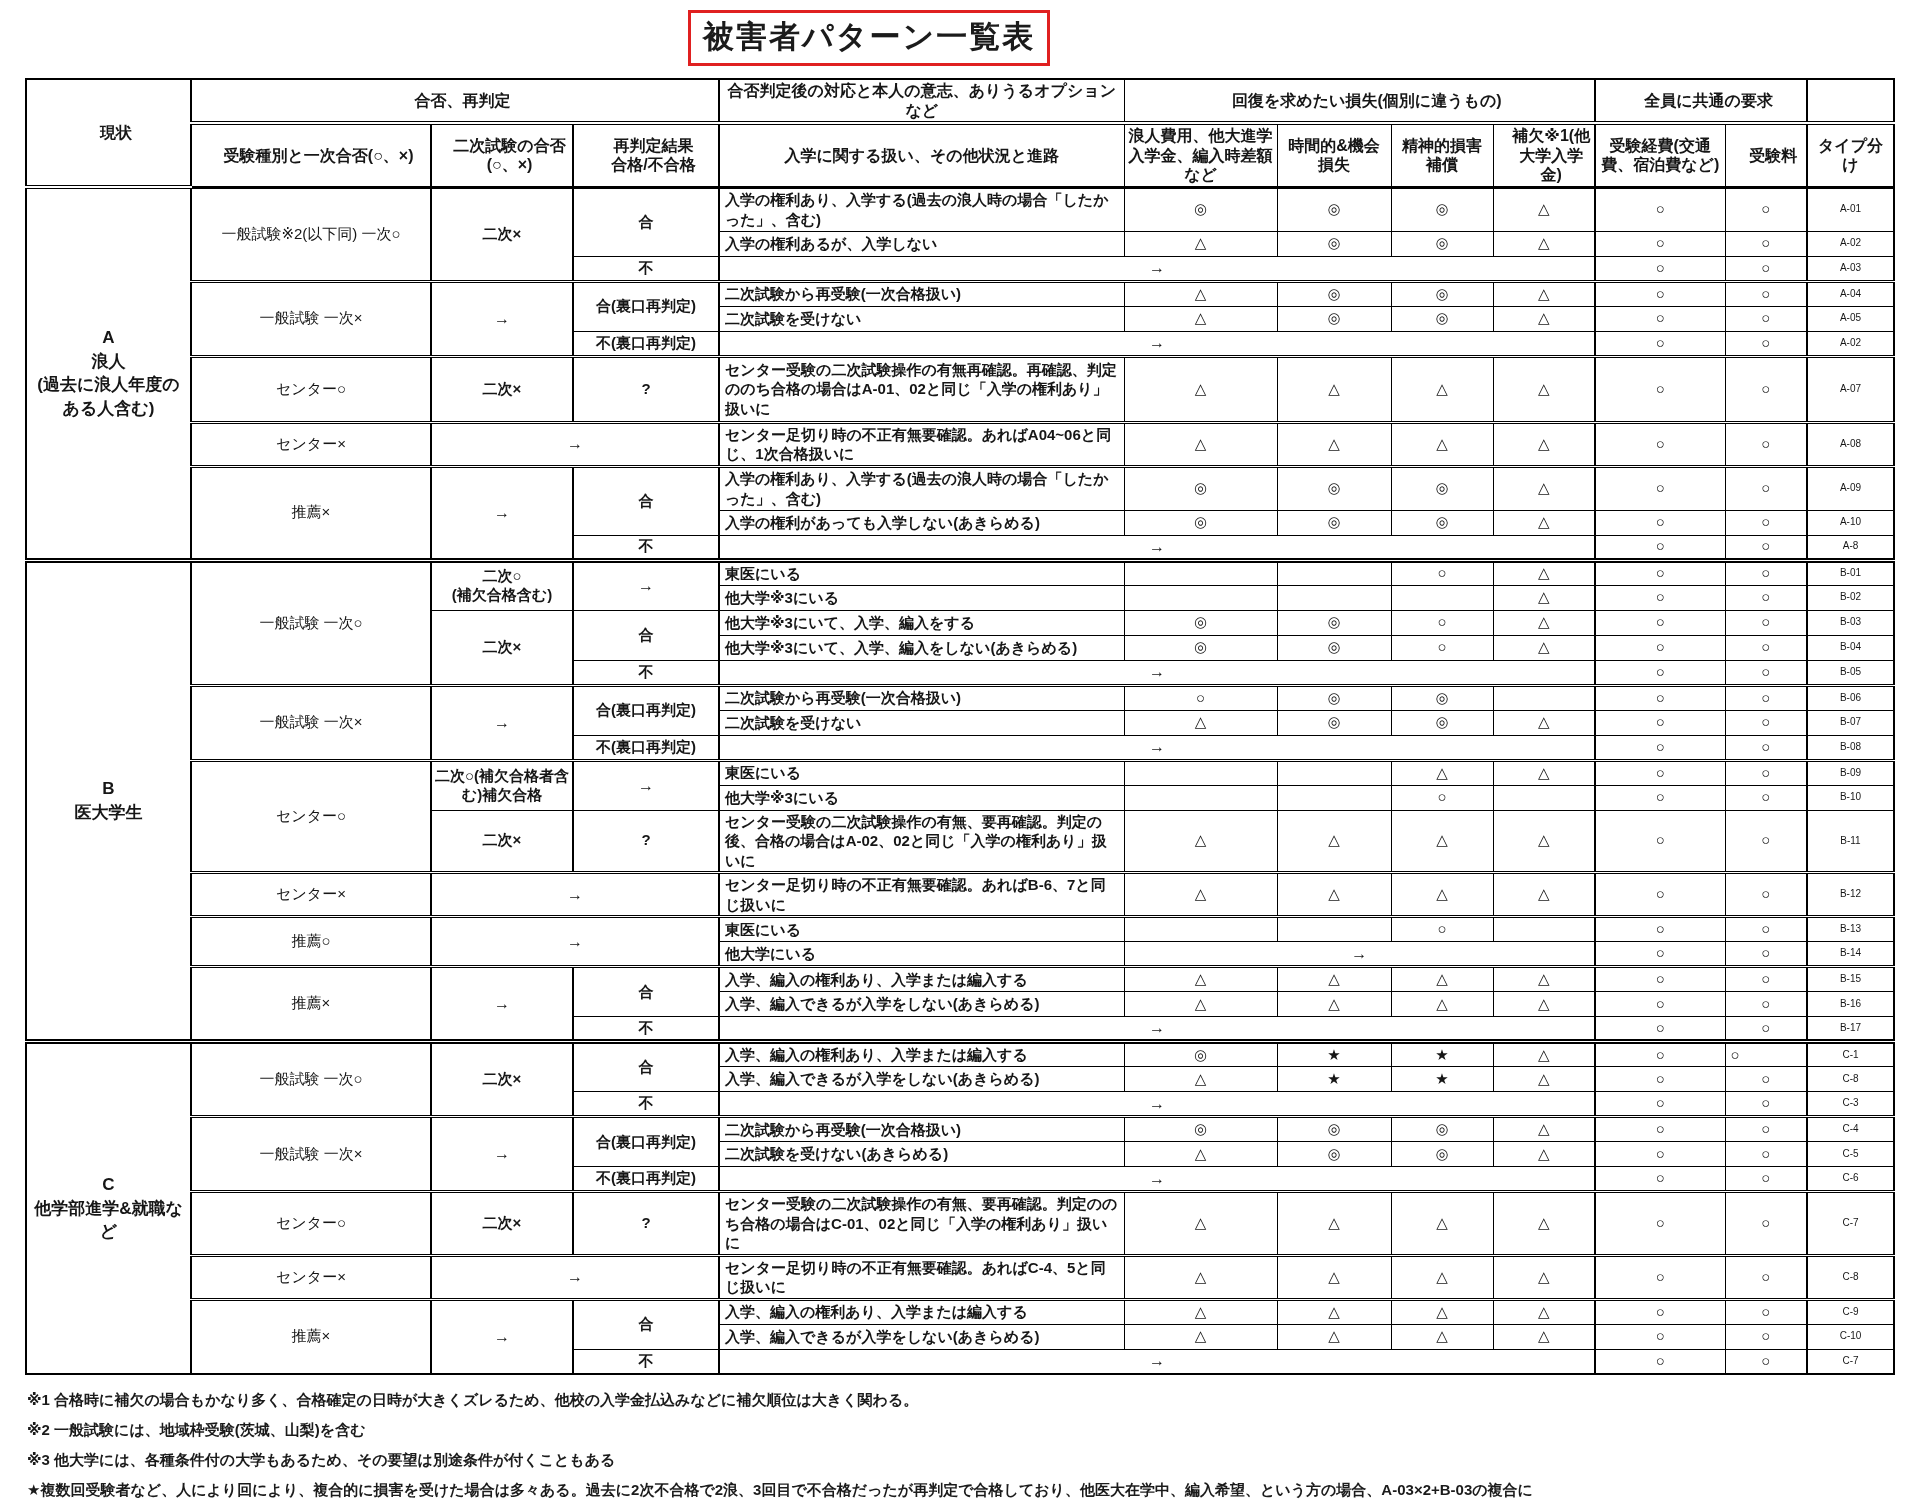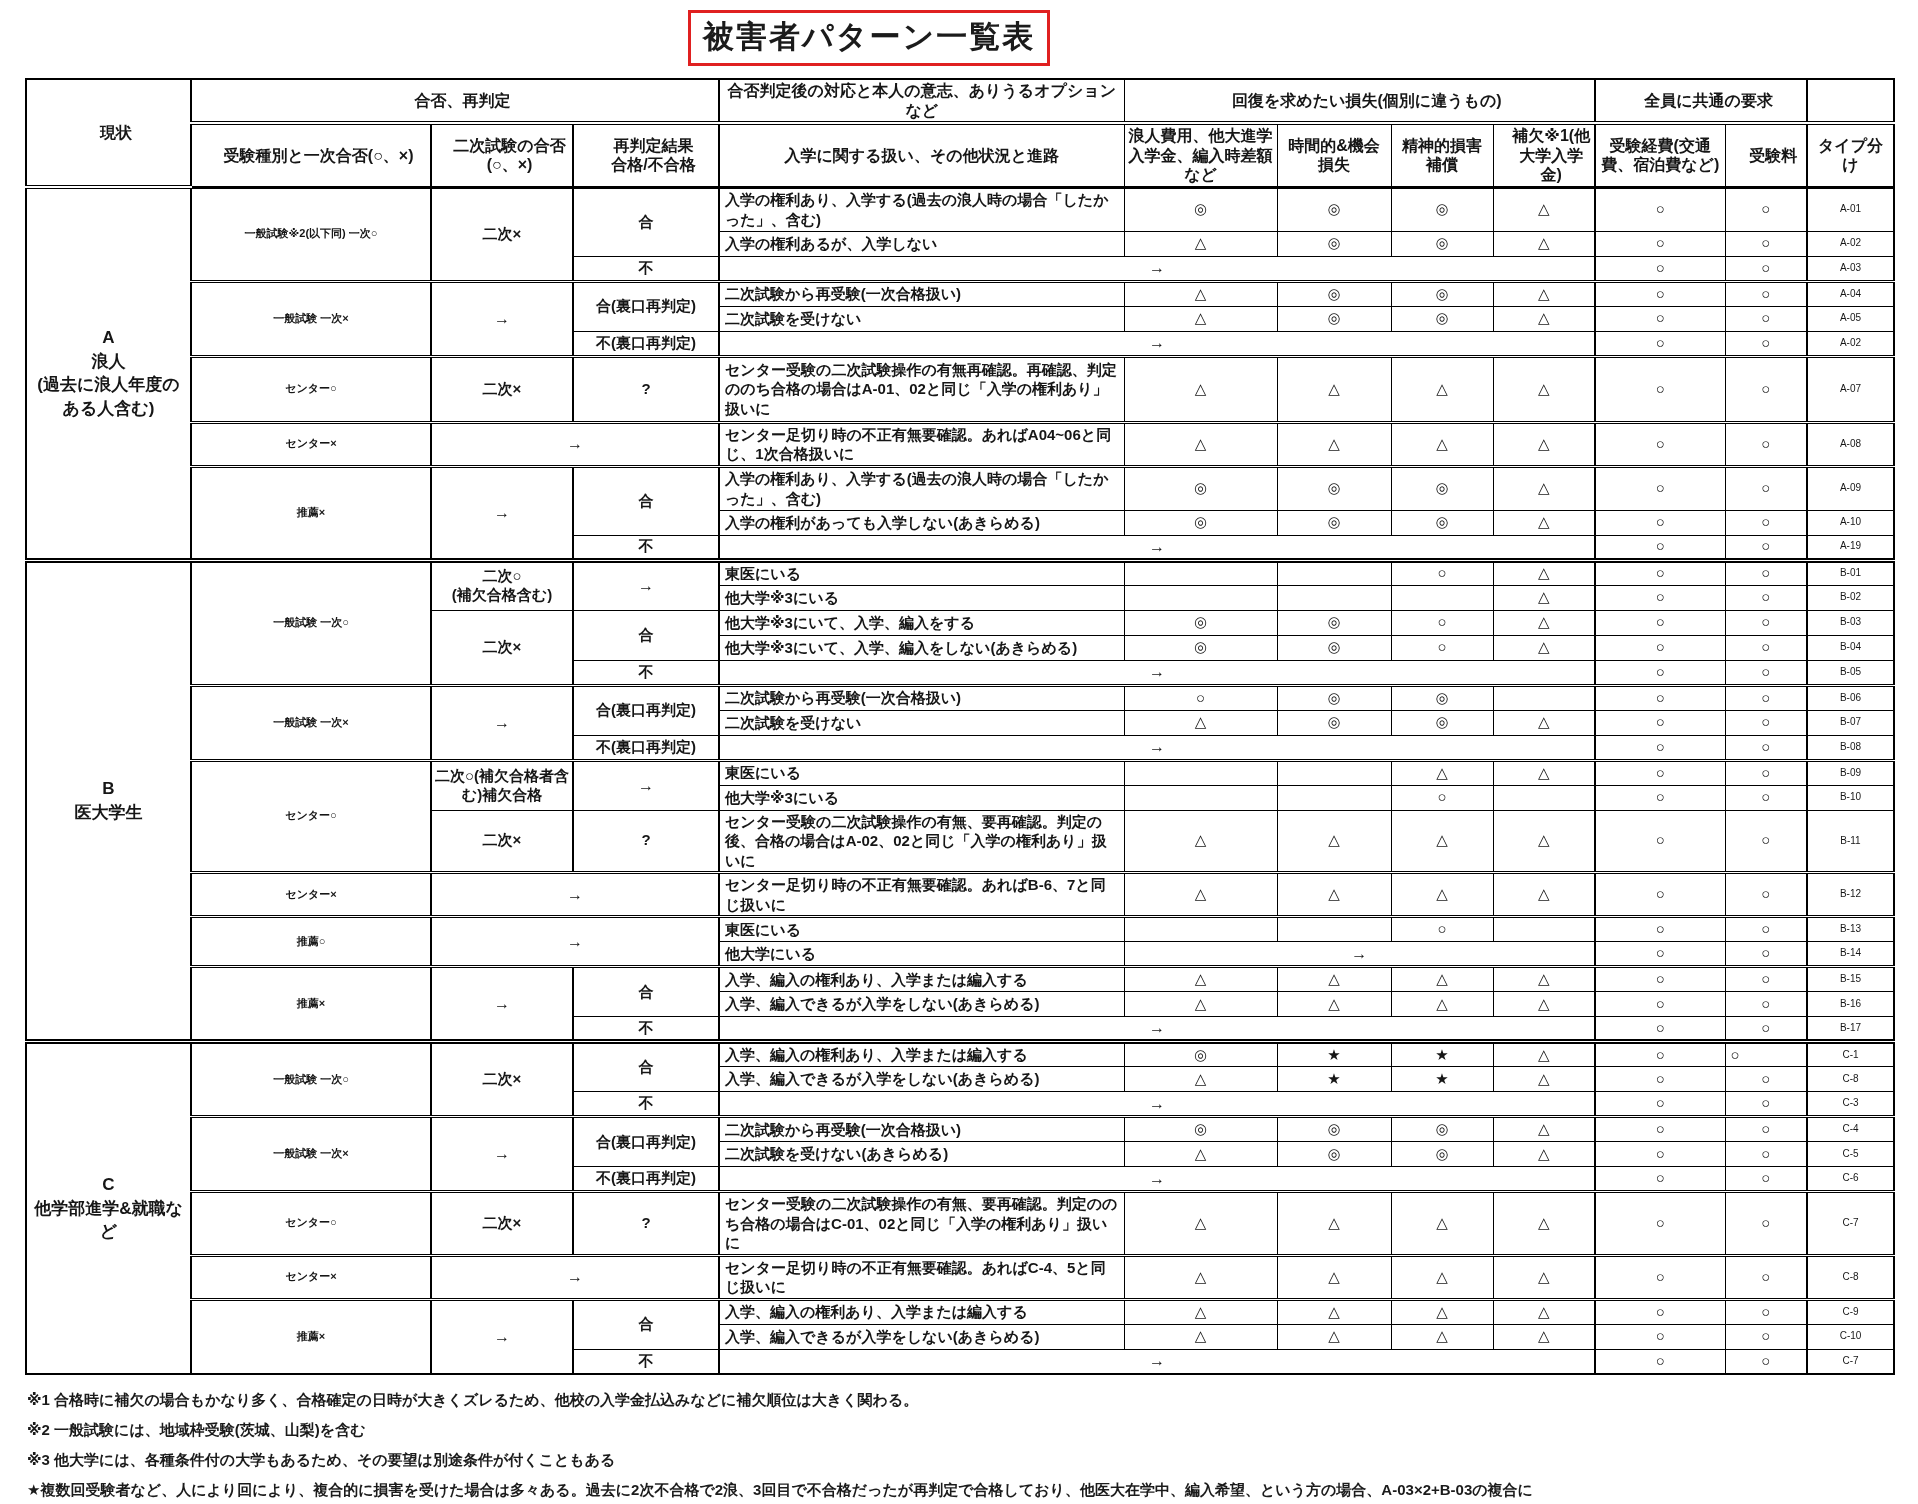"一般試験※2(以下同) 一次○" .c-g2 { font-size: 11px -> 15px; font-weight: bold -> normal }
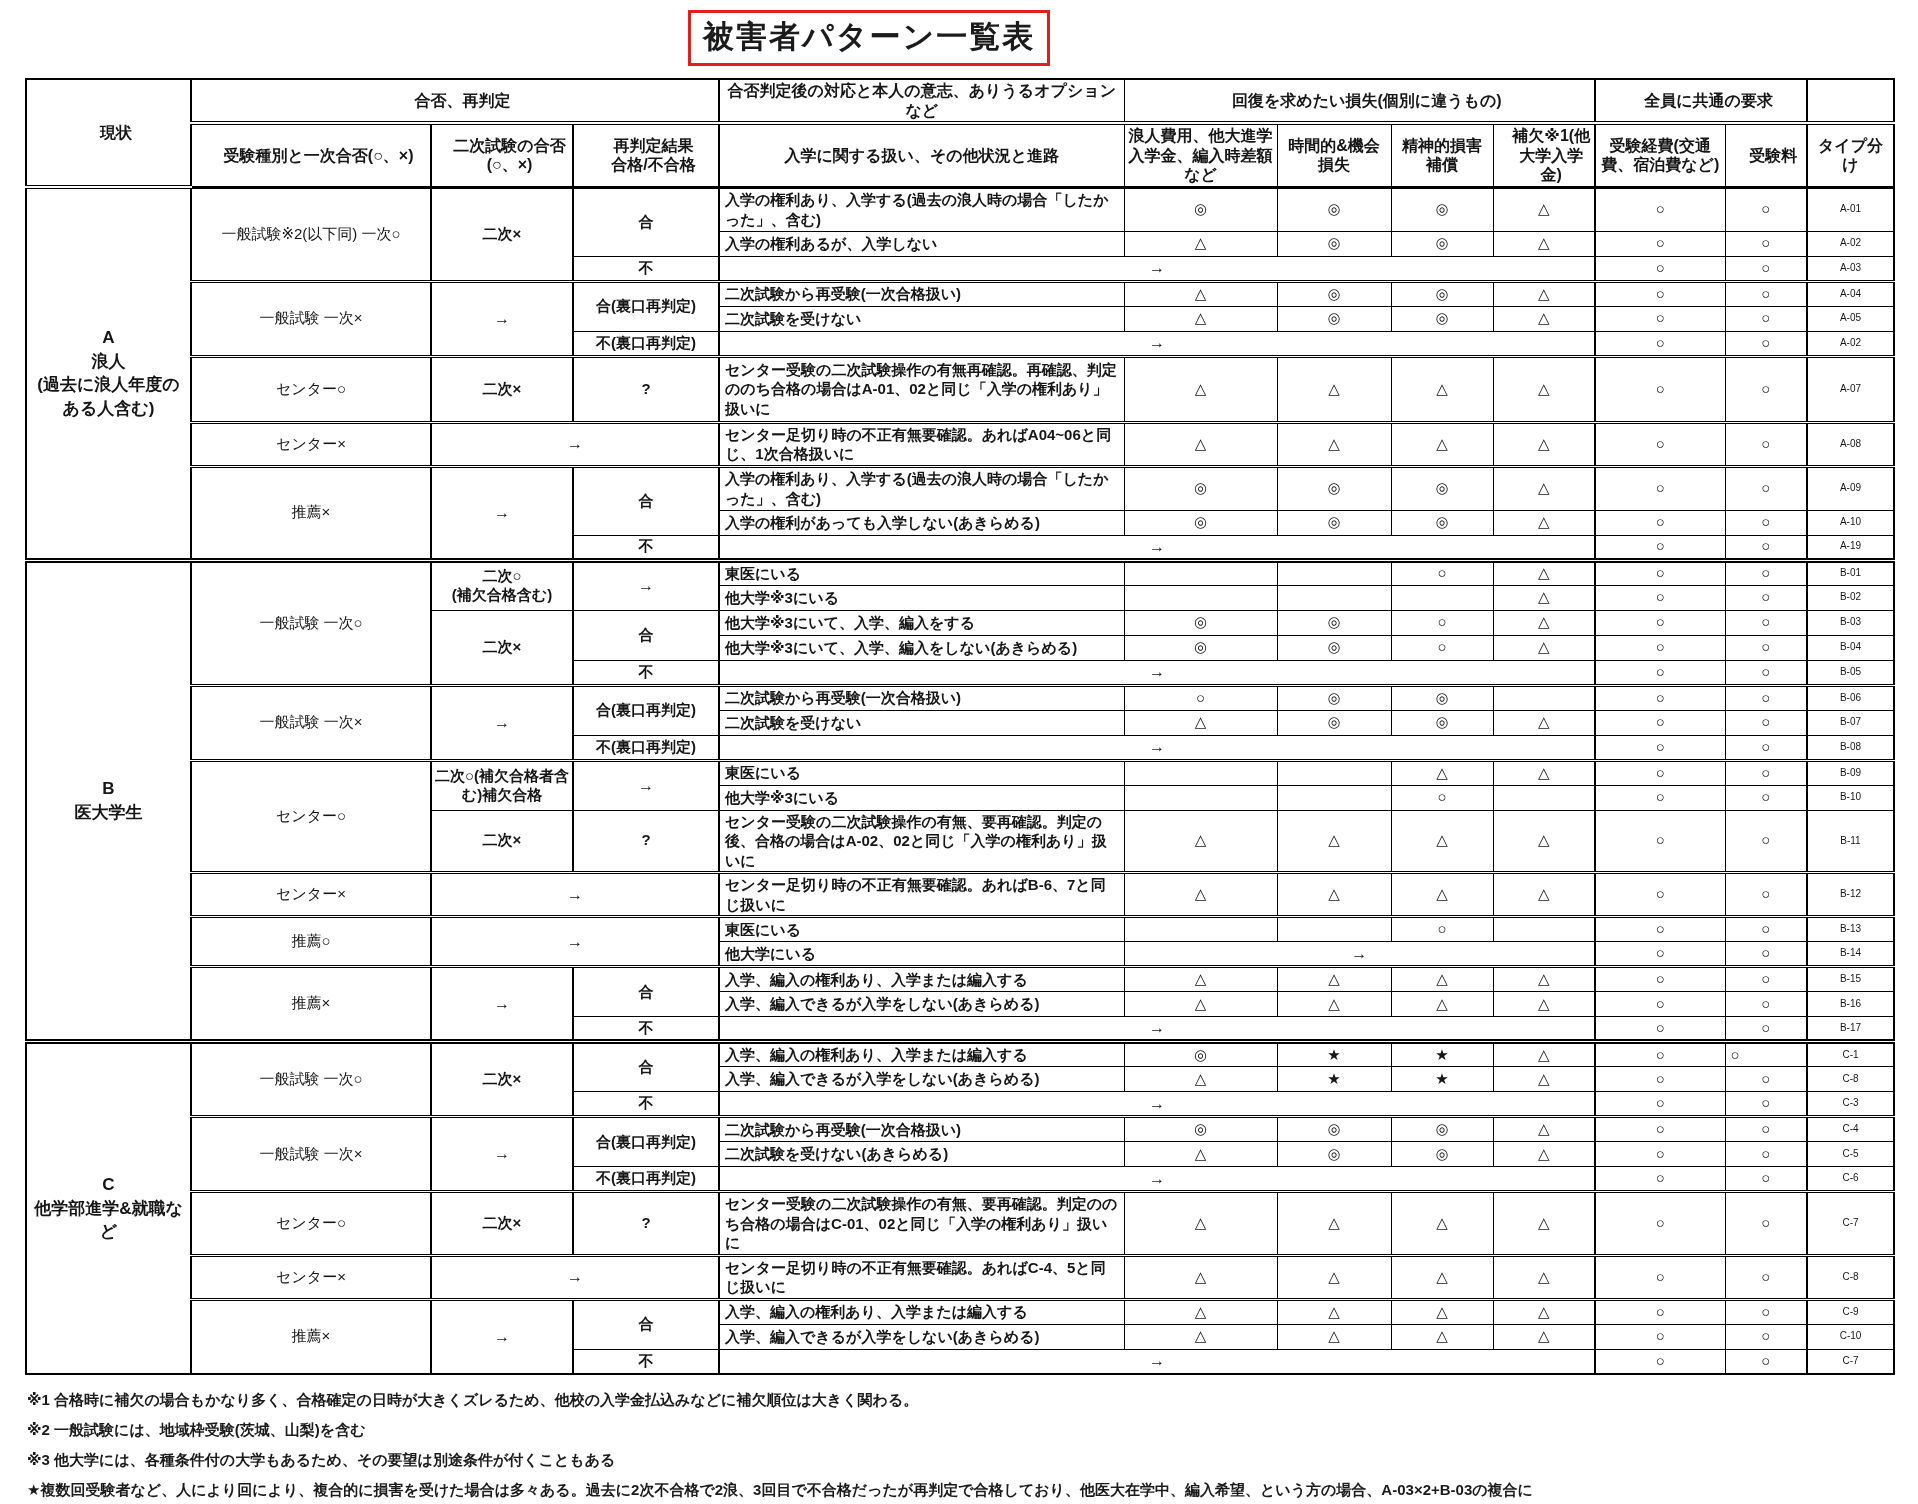"A-19" td.c-typ { text: A-19 -> A-8 }
